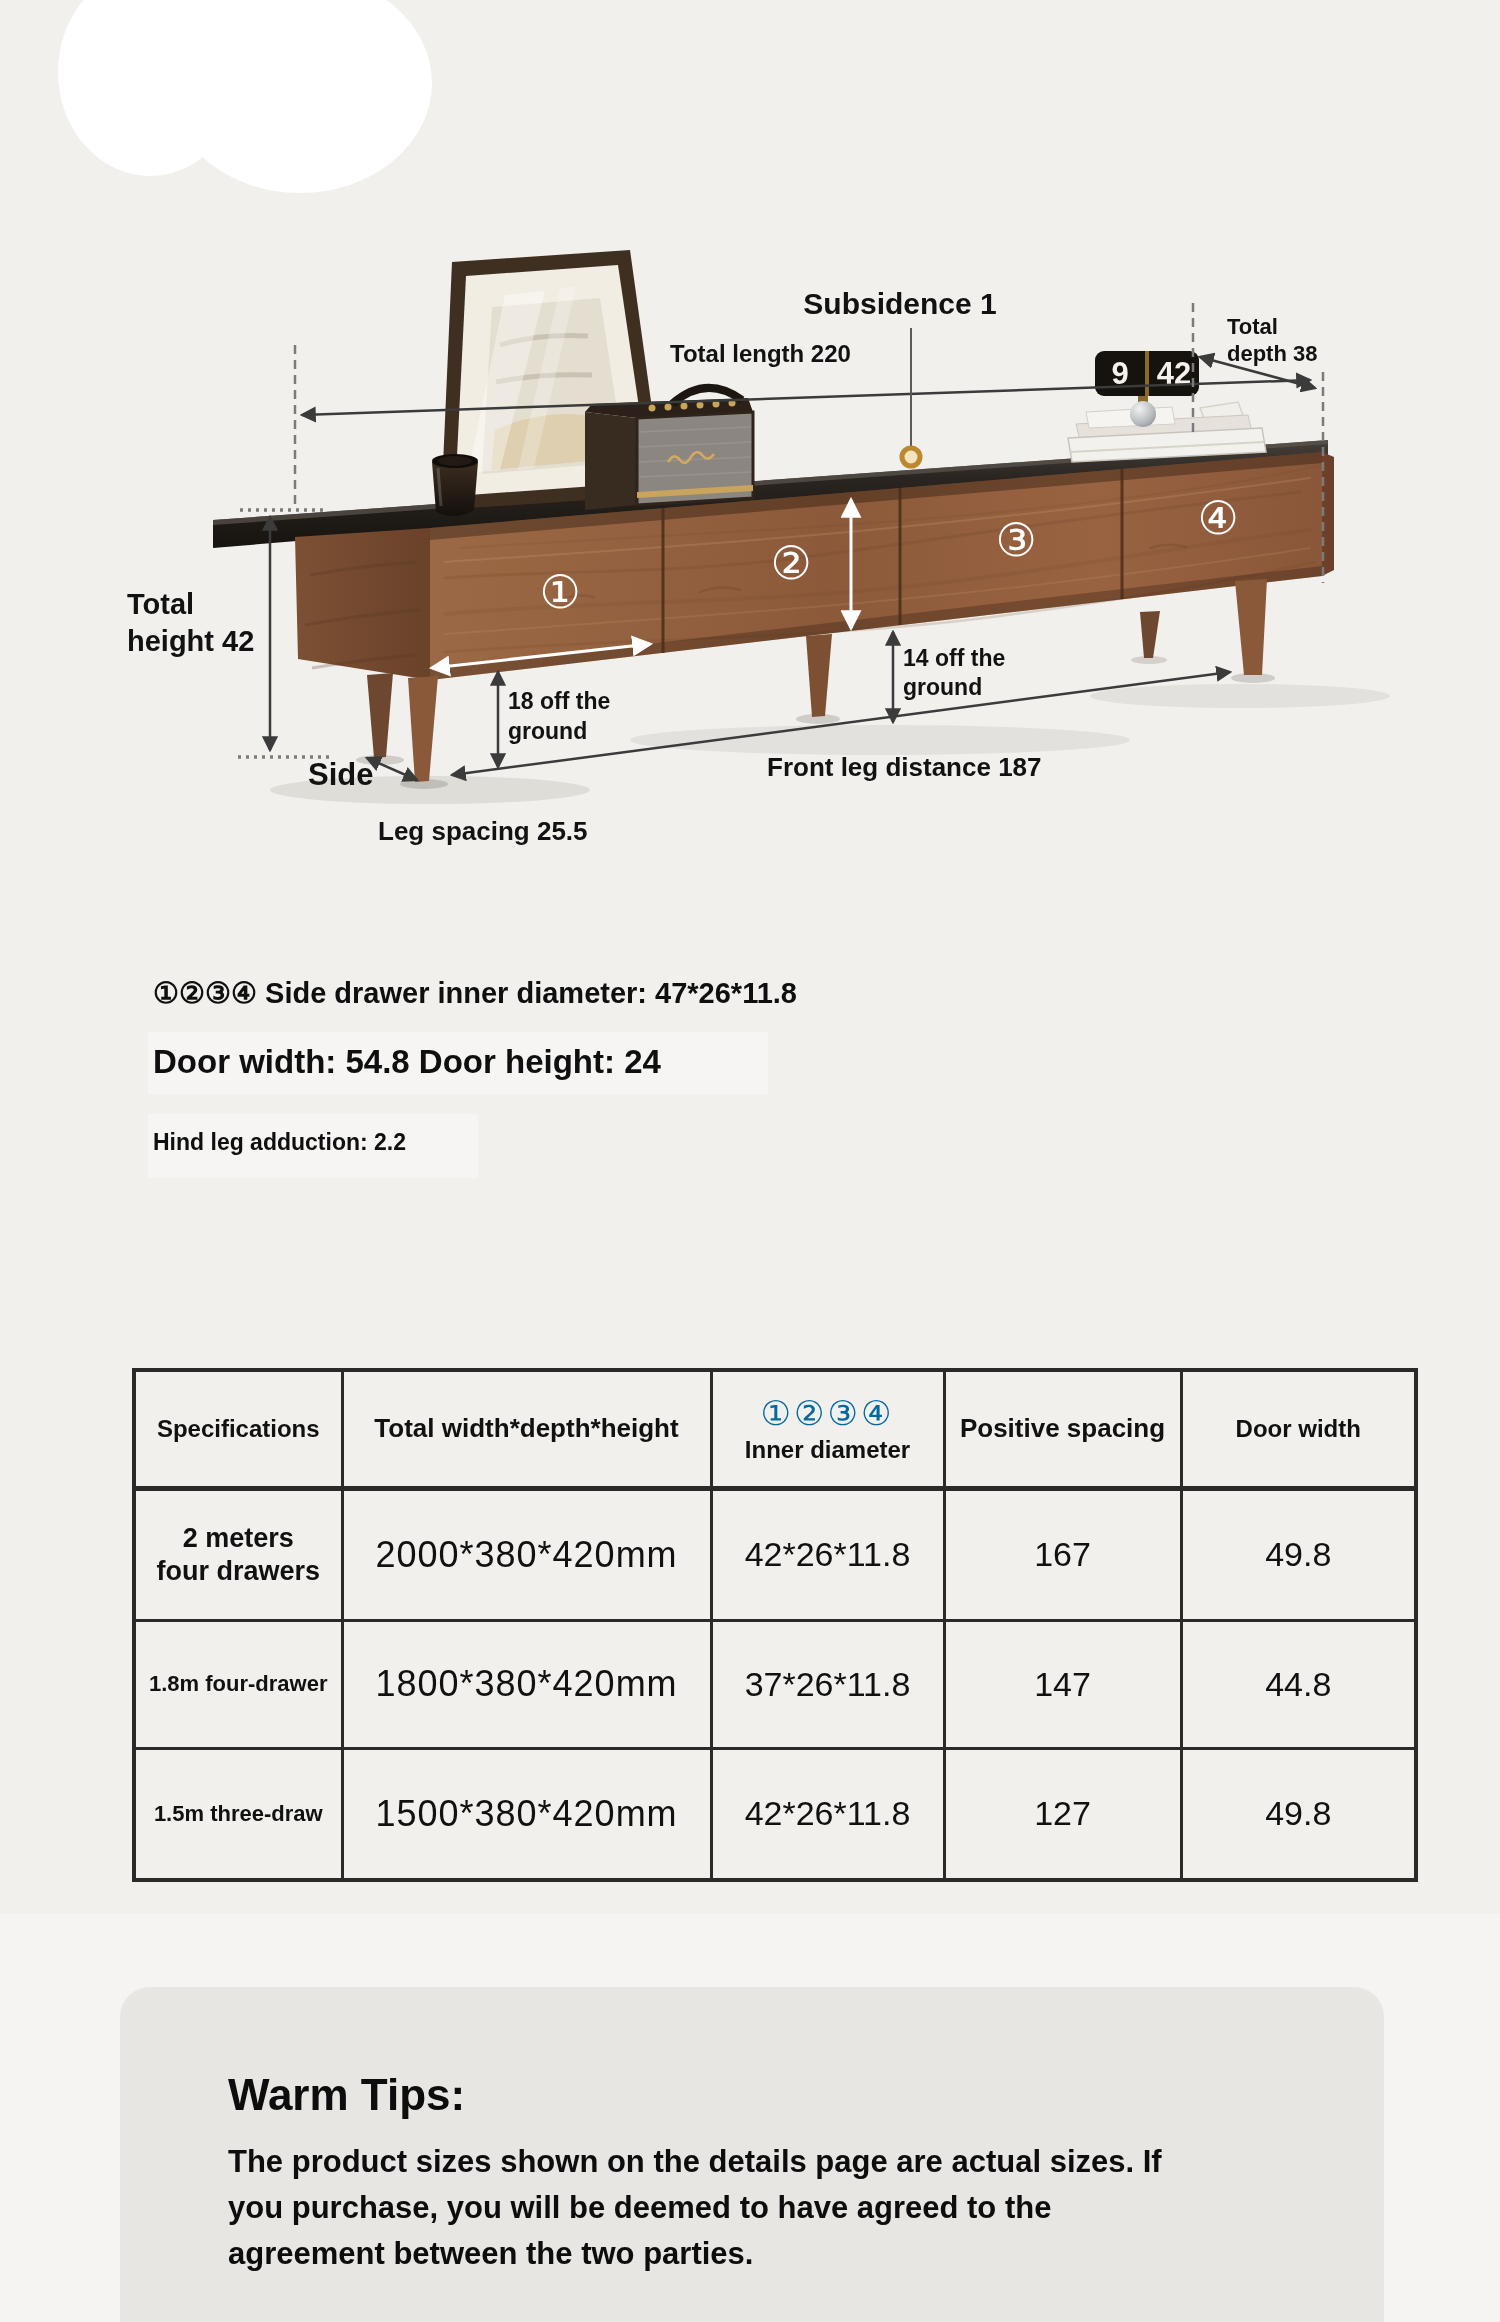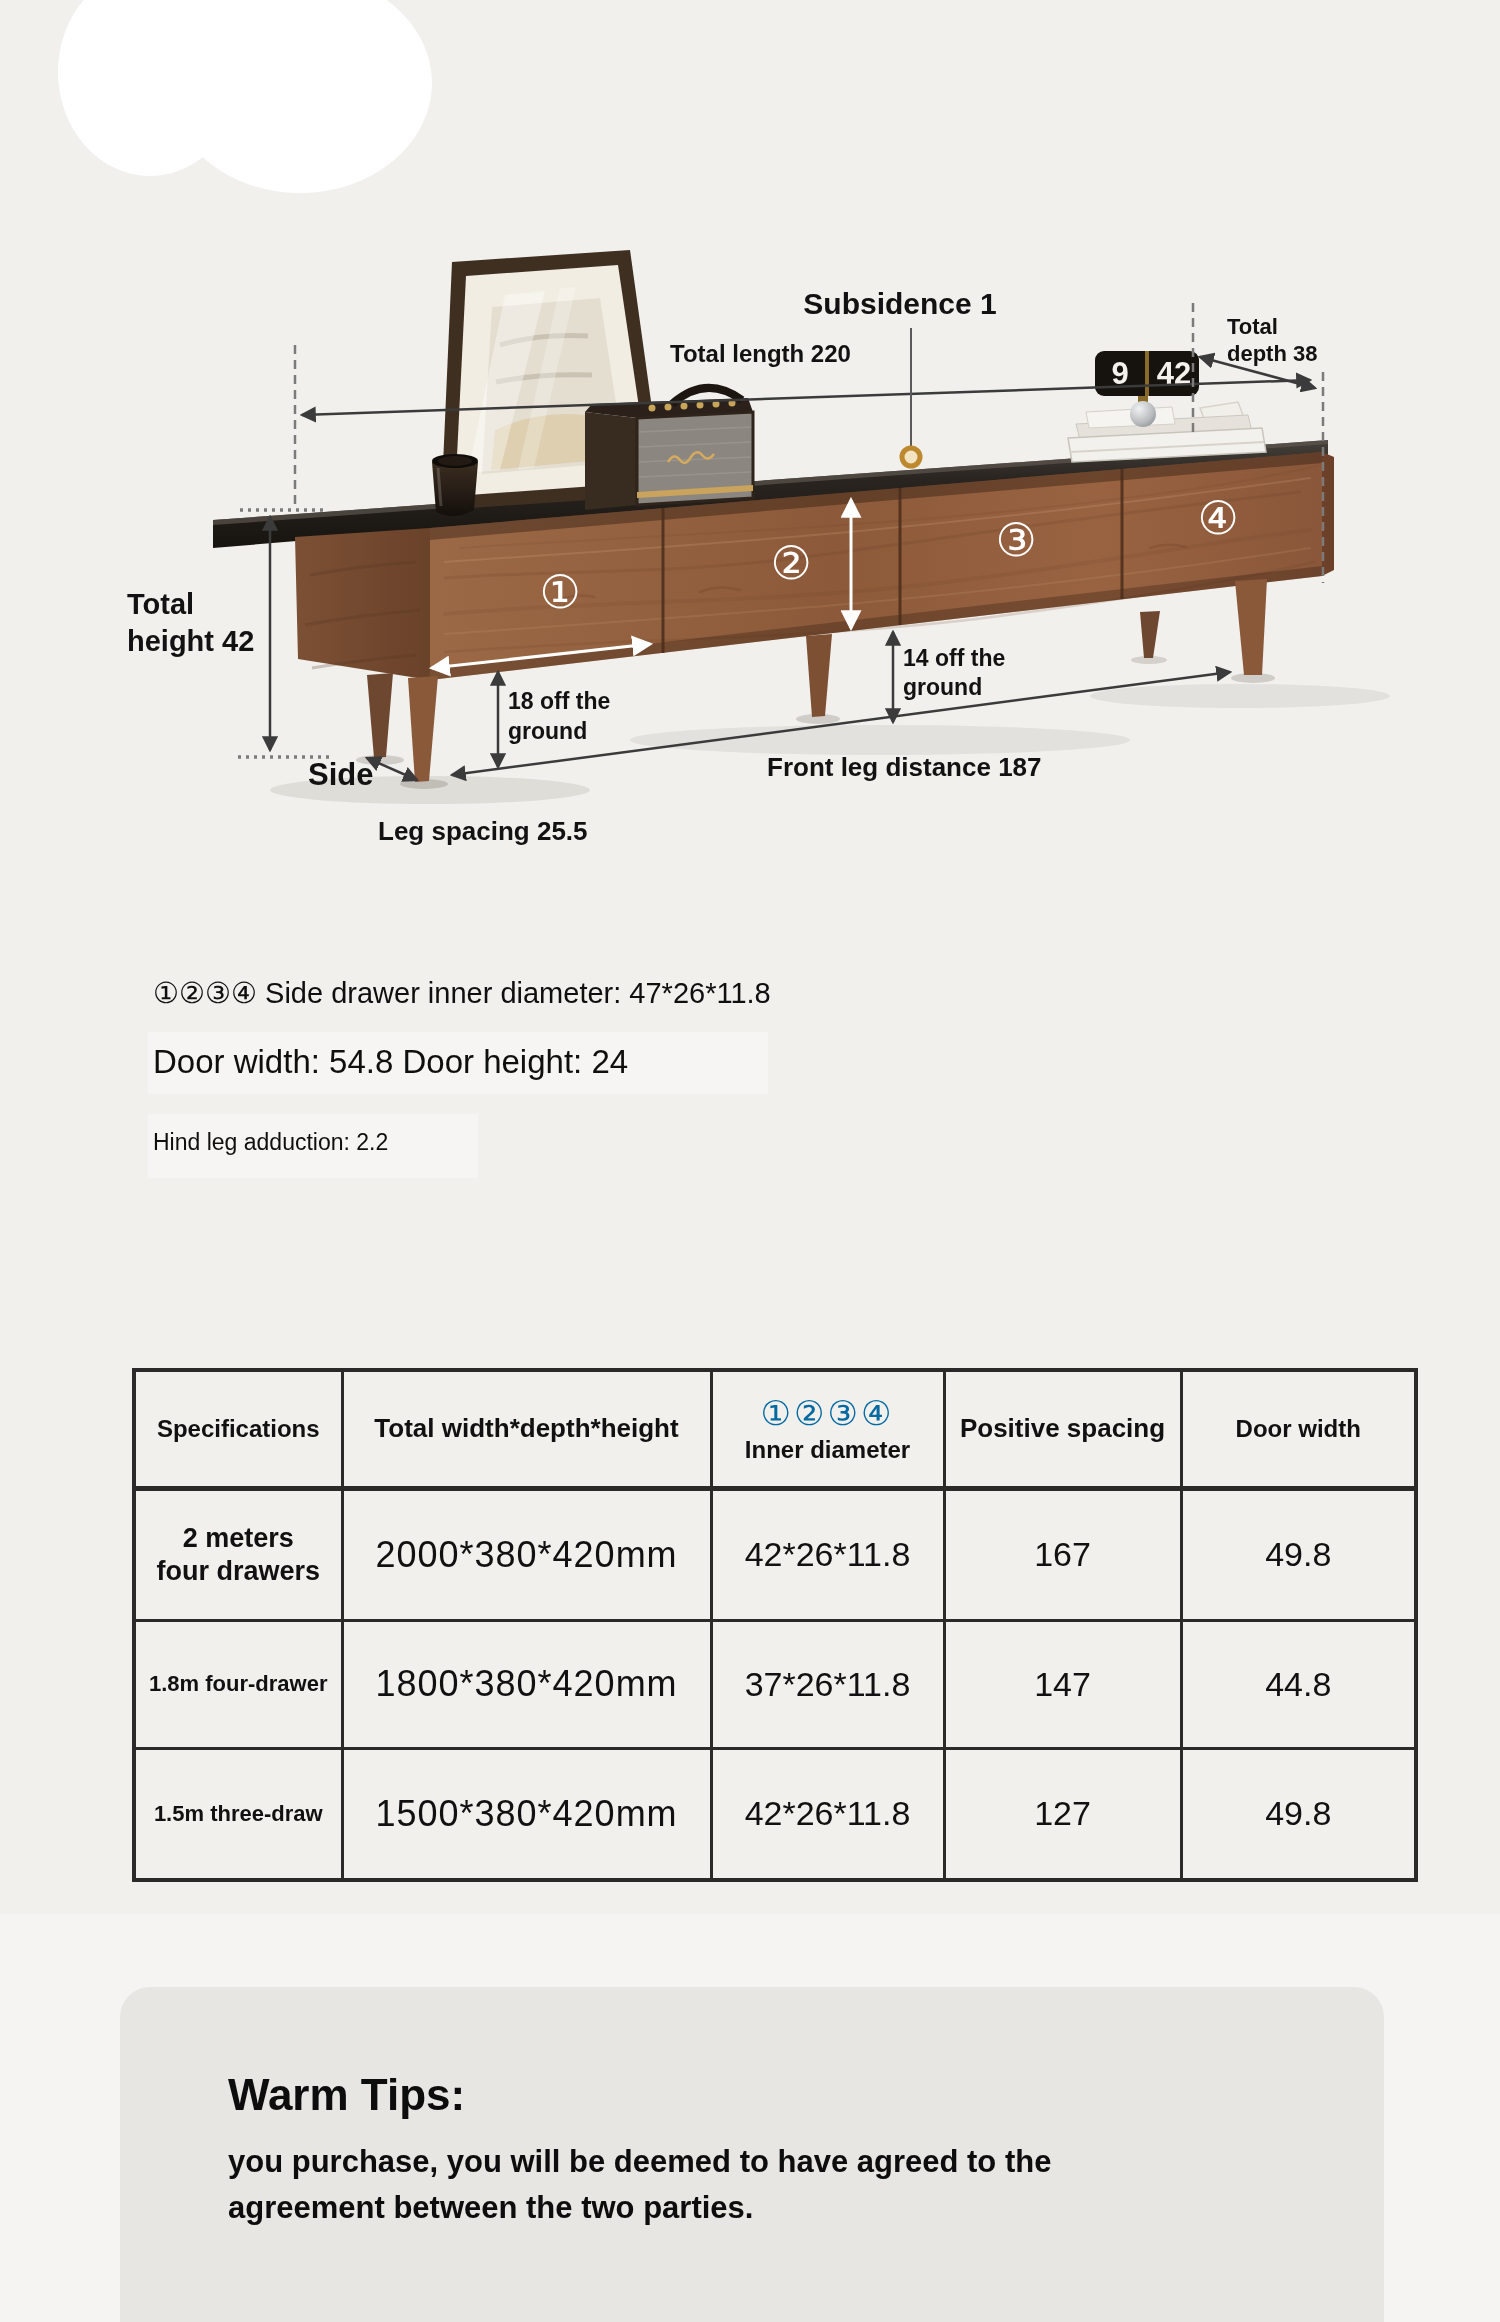"①②③④ Side drawer inner diameter:" .note { font-weight: normal -> bold }
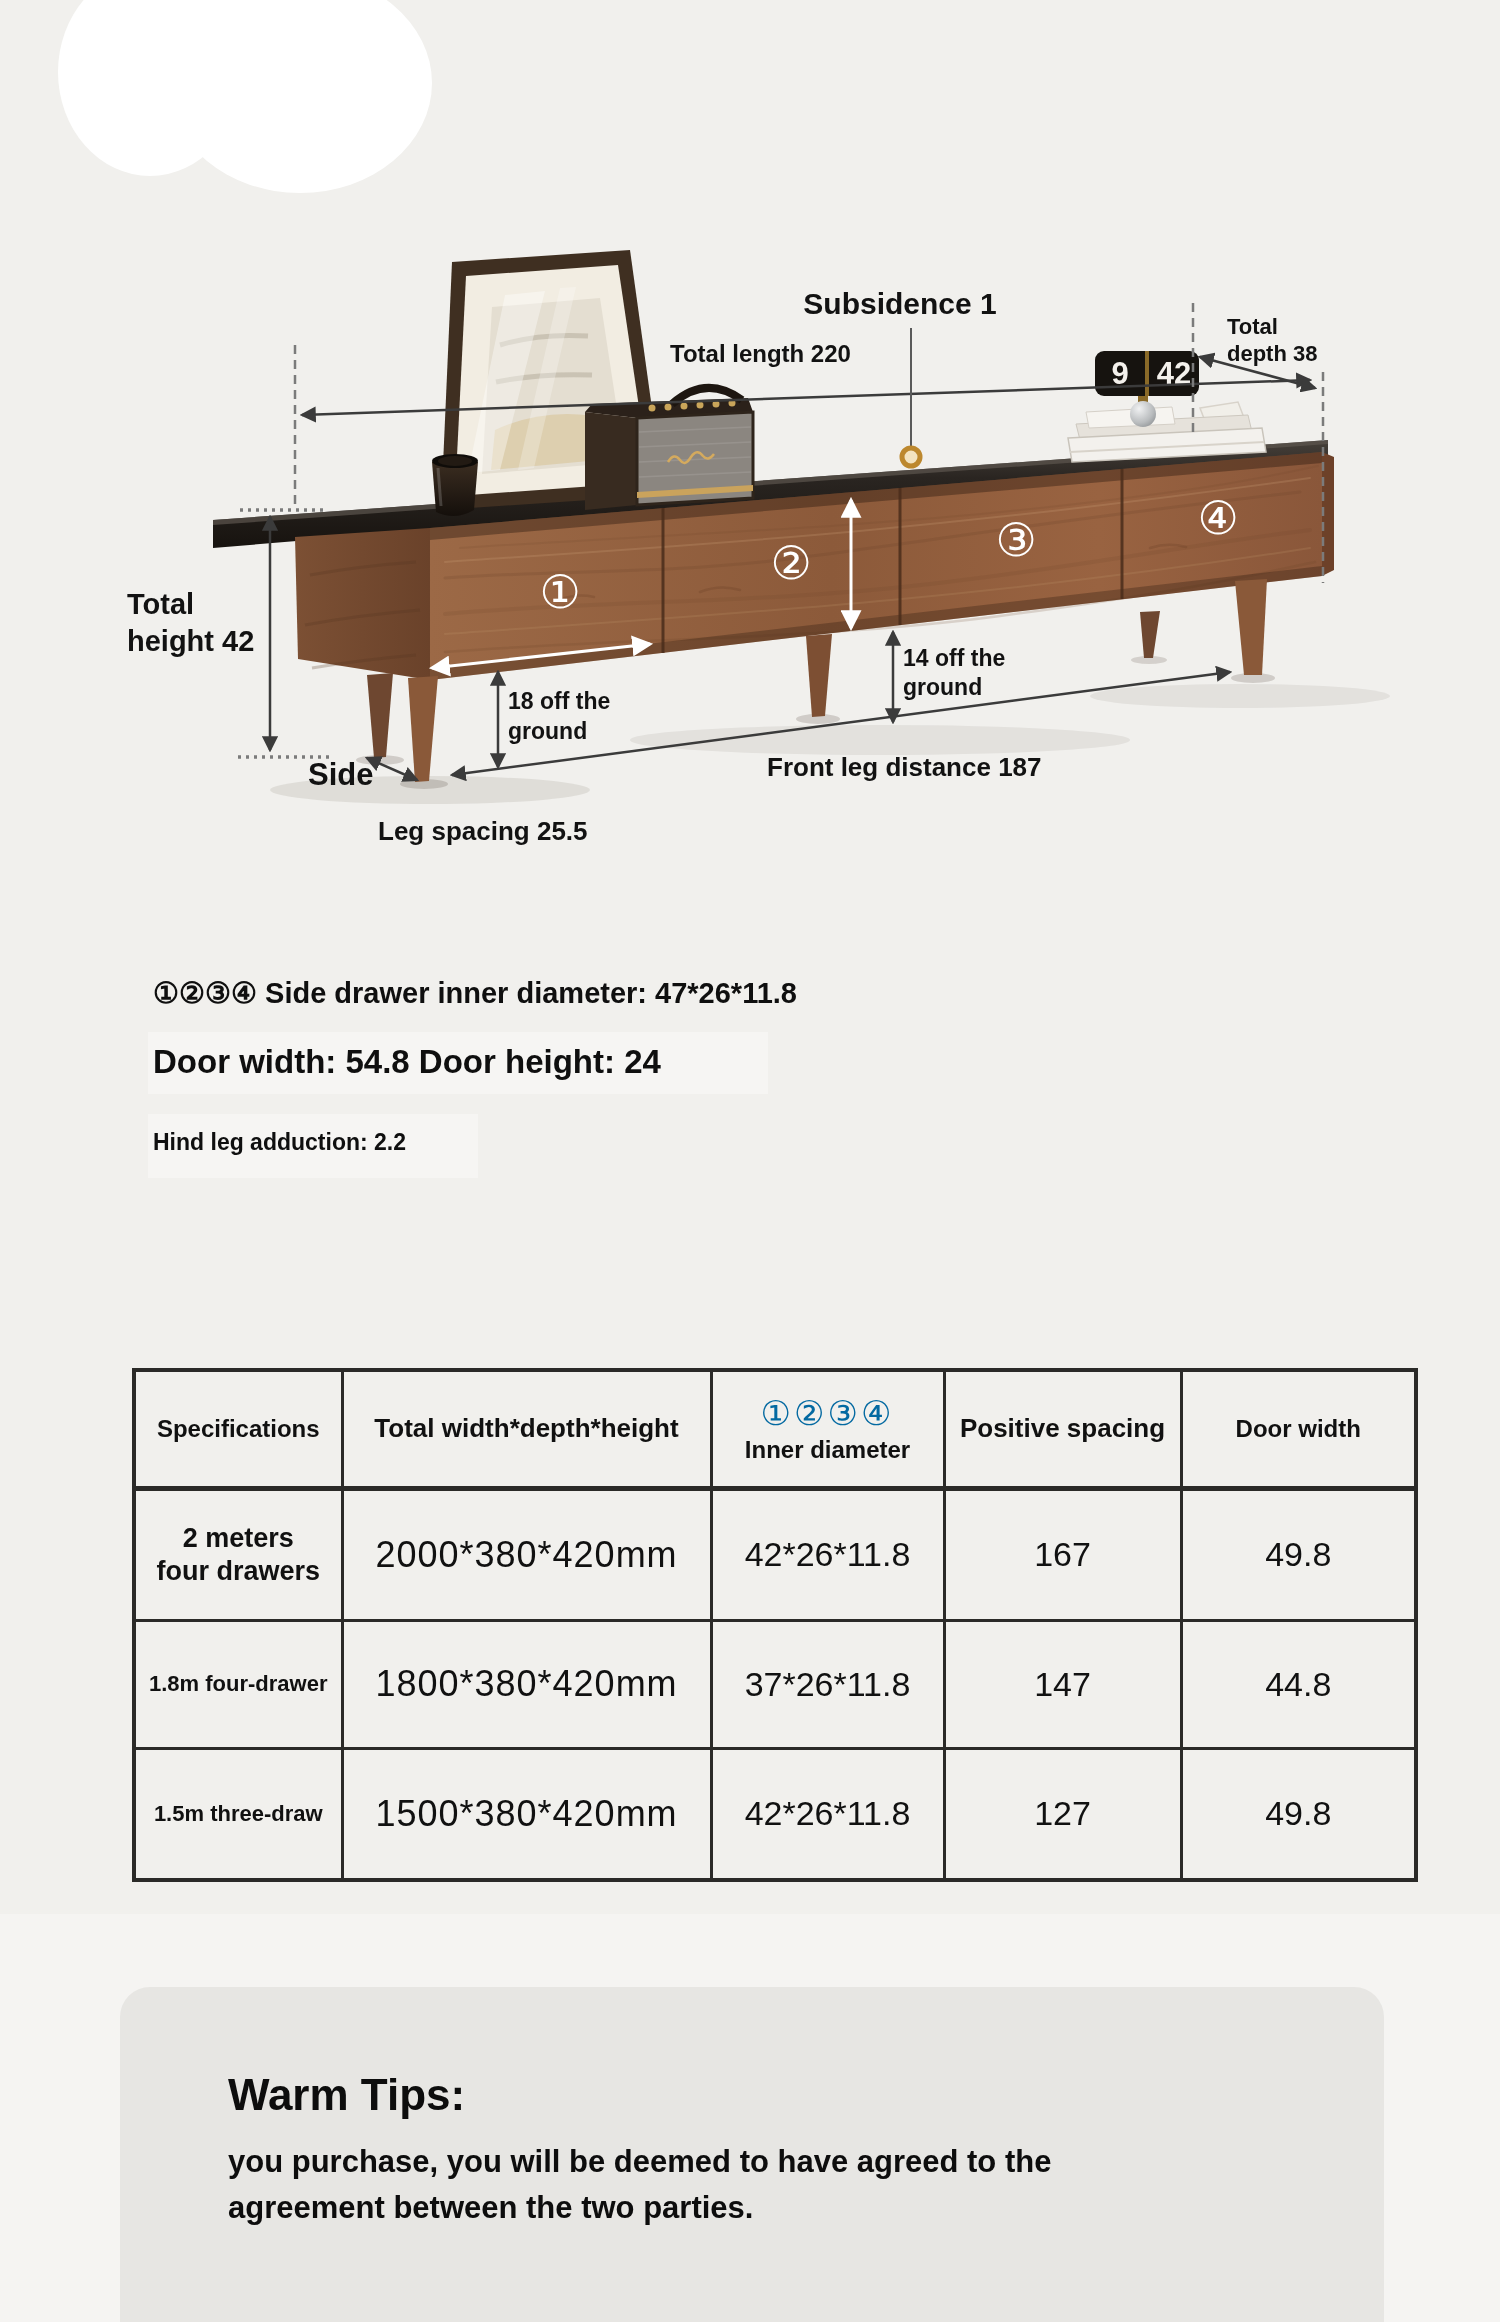"The product sizes shown on" div { html: none -> <div>The product sizes shown on the details page are actual sizes. If</div> }
